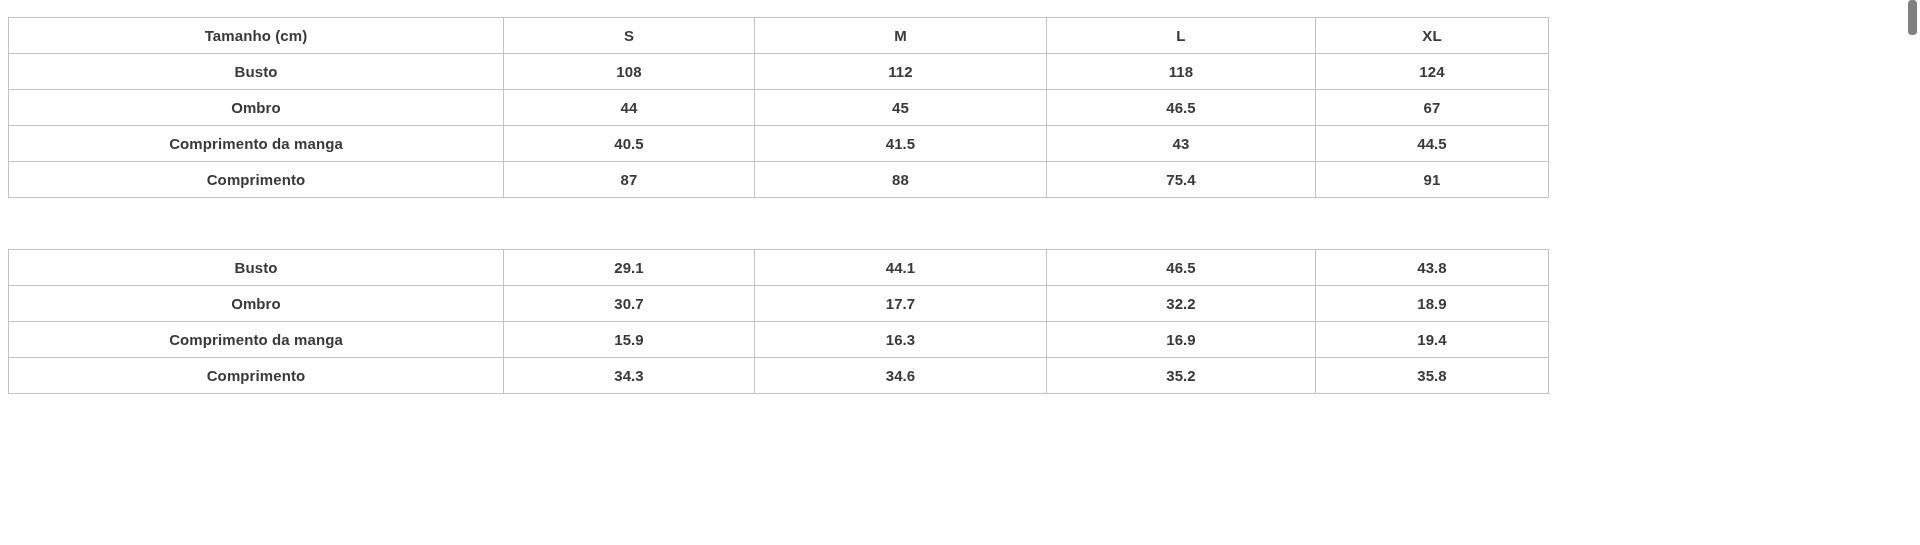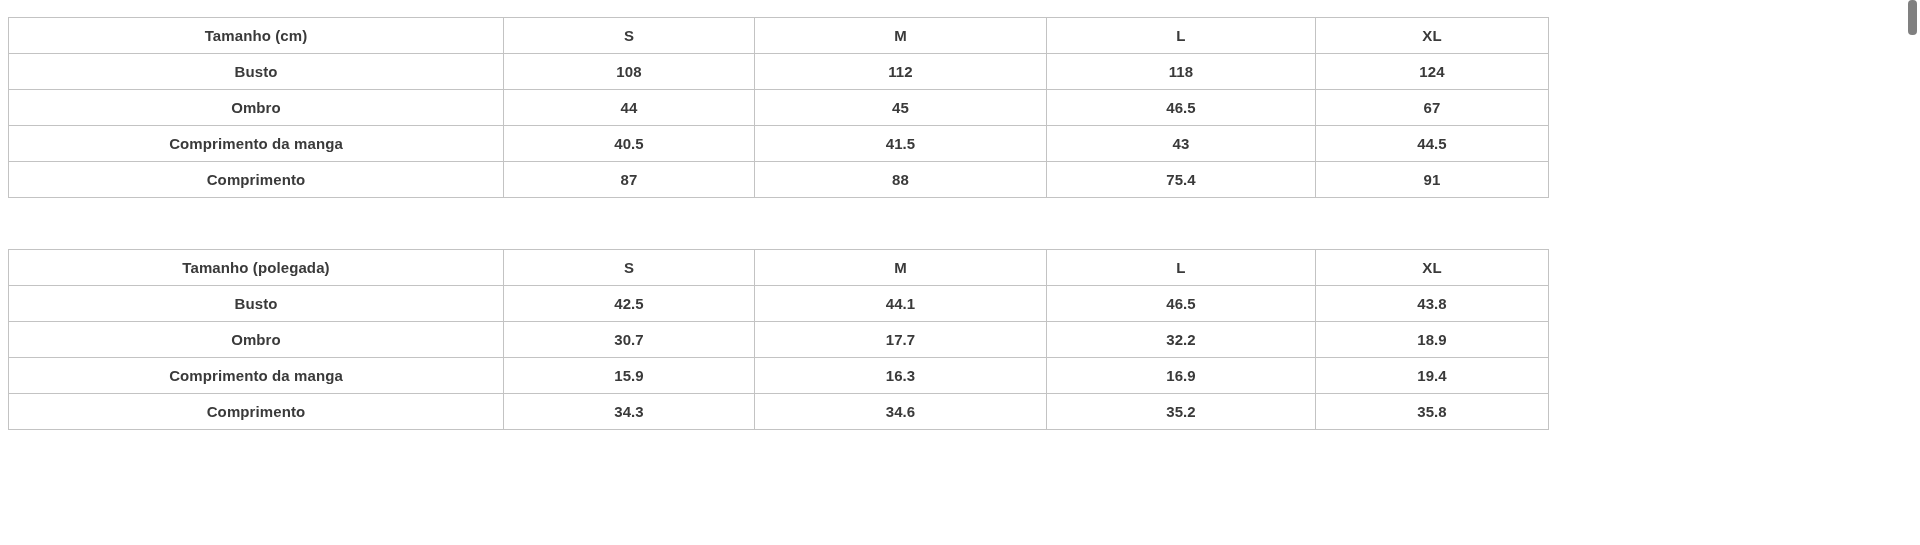"Tamanho (polegada)" tr { html: <tr> <td>Tamanho (polegada)</td> <td>S</td> <td>M</td> <td>L</td> <td>XL</td> </tr> -> none }
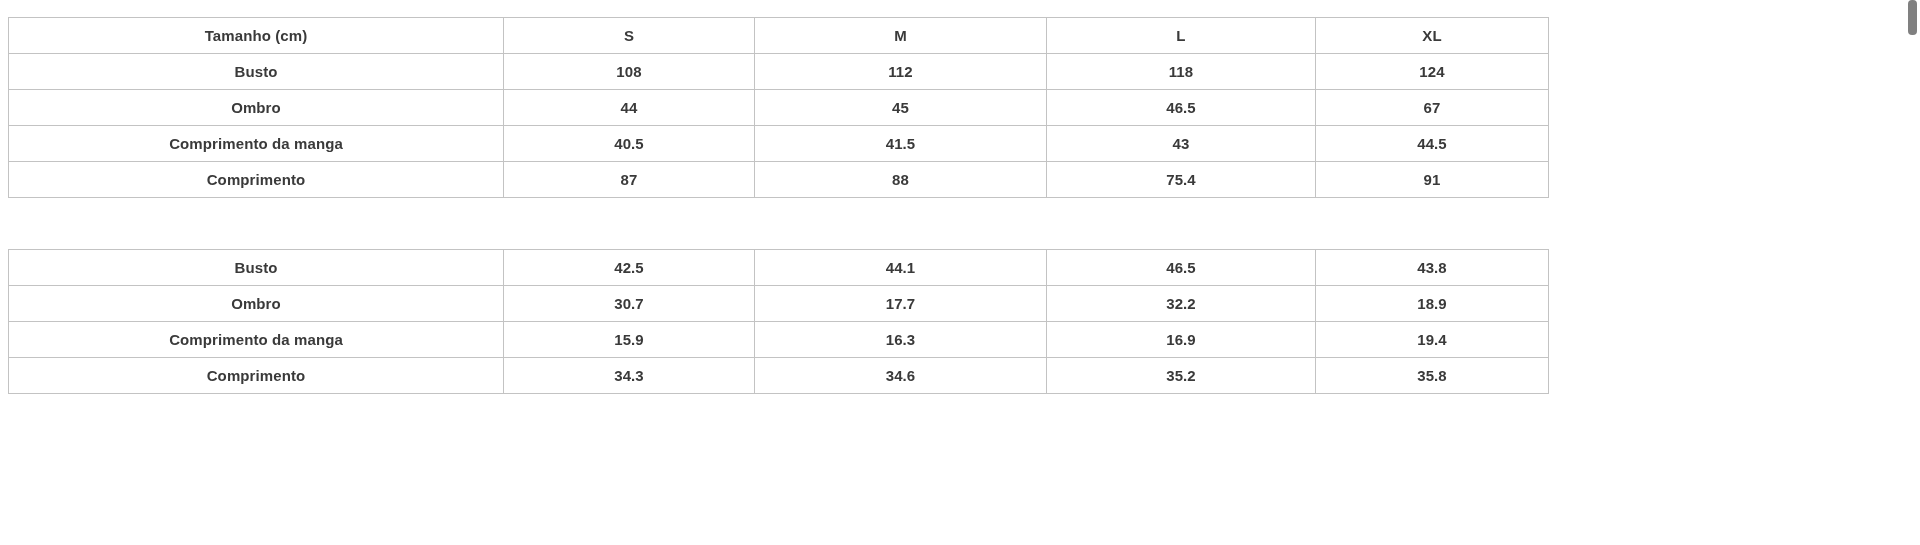"42.5" td { text: 42.5 -> 29.1 }
